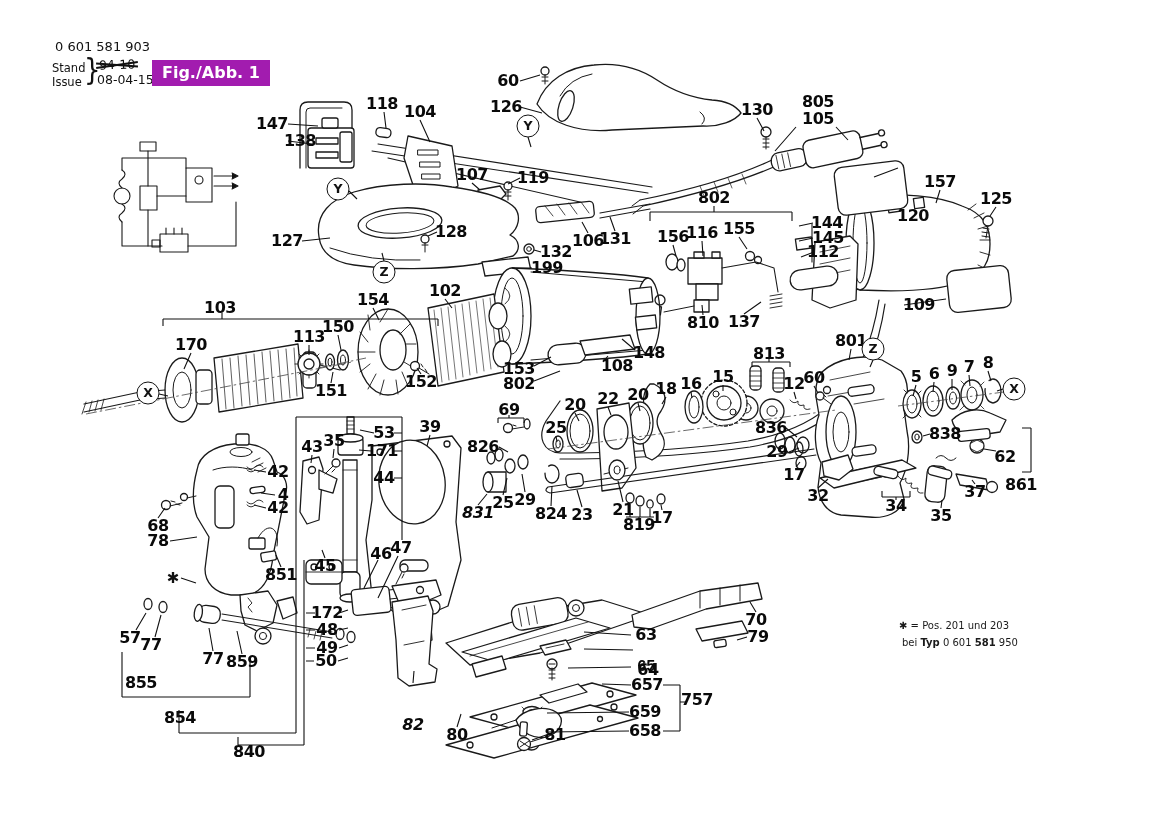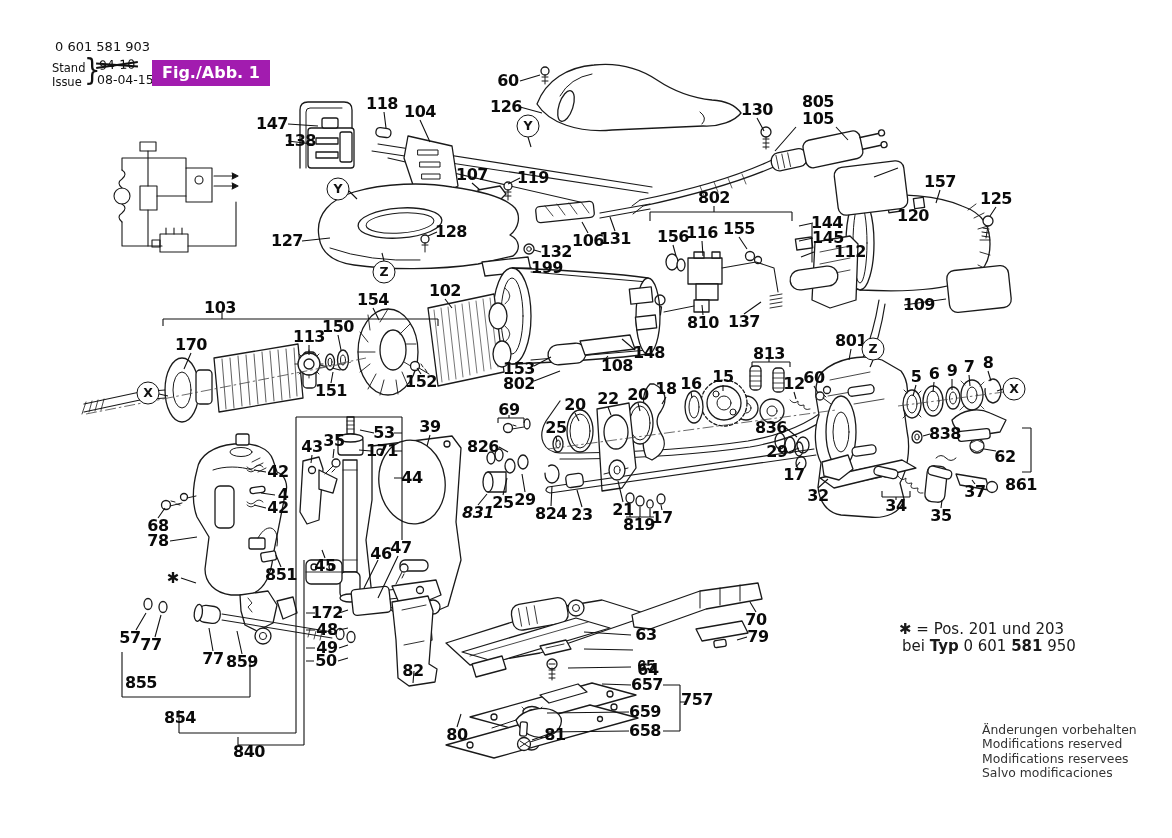"112" div.callout { left: 850px -> 823px }
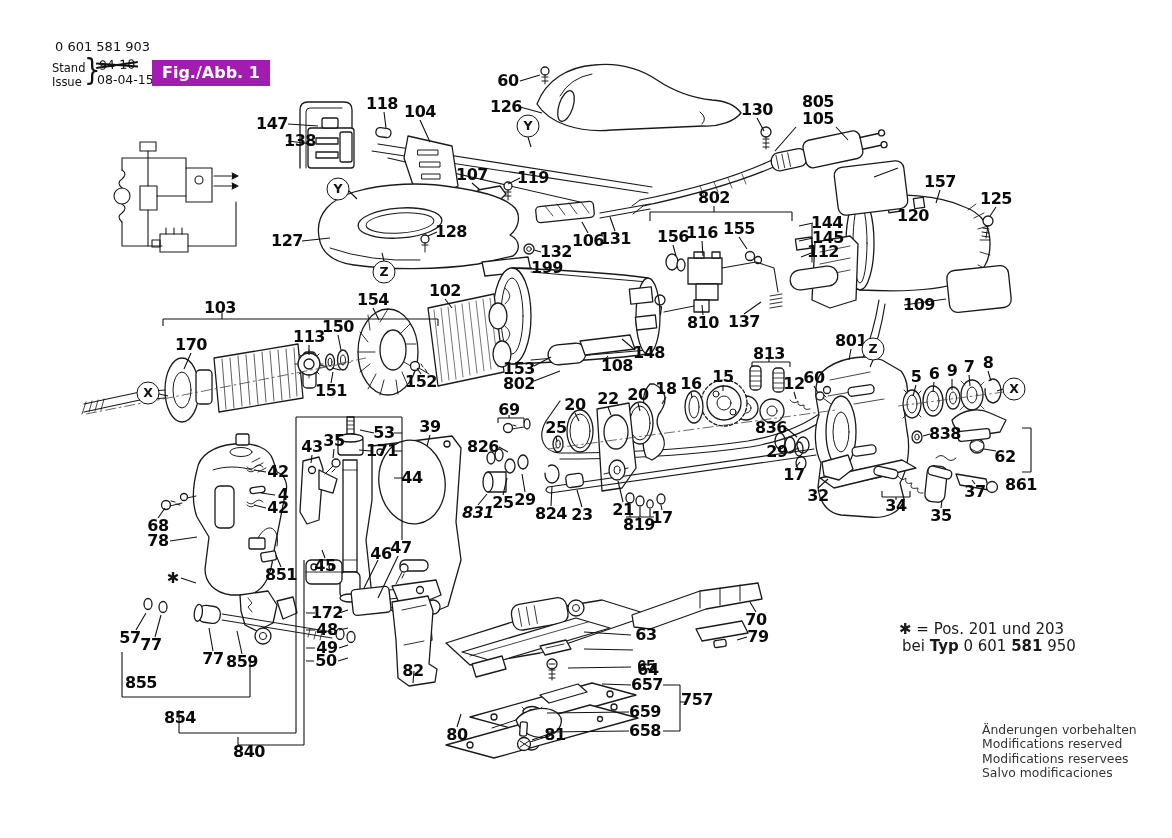"44" div.callout { margin-left: 28px -> none }
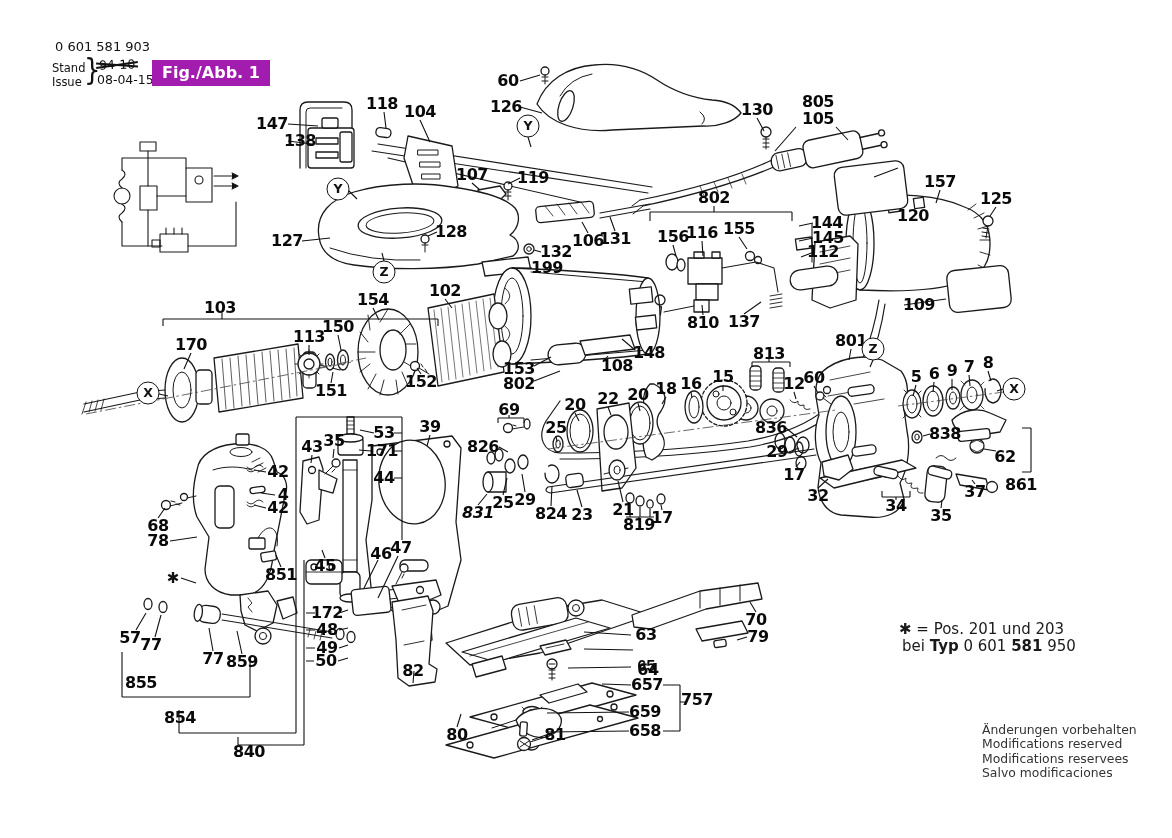"✱ = Pos. 201 und" .note-line { font-size: 15px -> 10px }
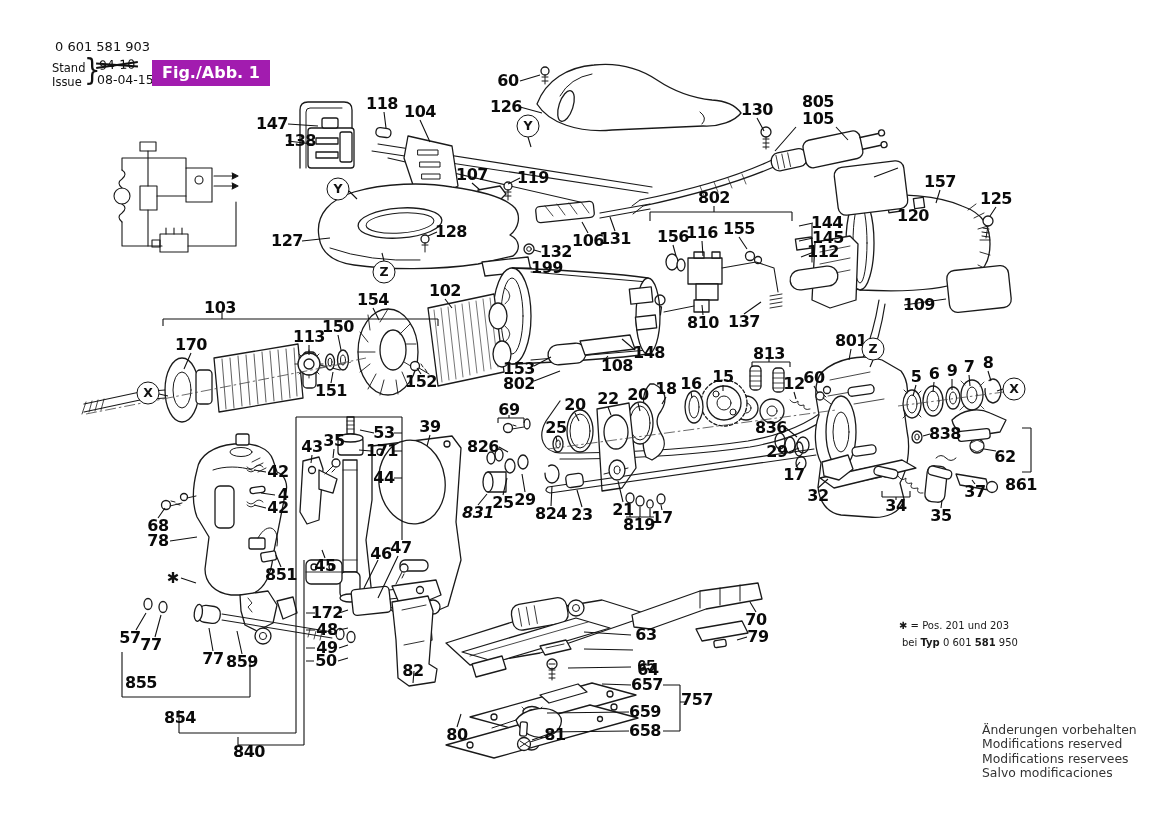"82" div.callout { font-style: none -> italic; top: 671px -> 725px }
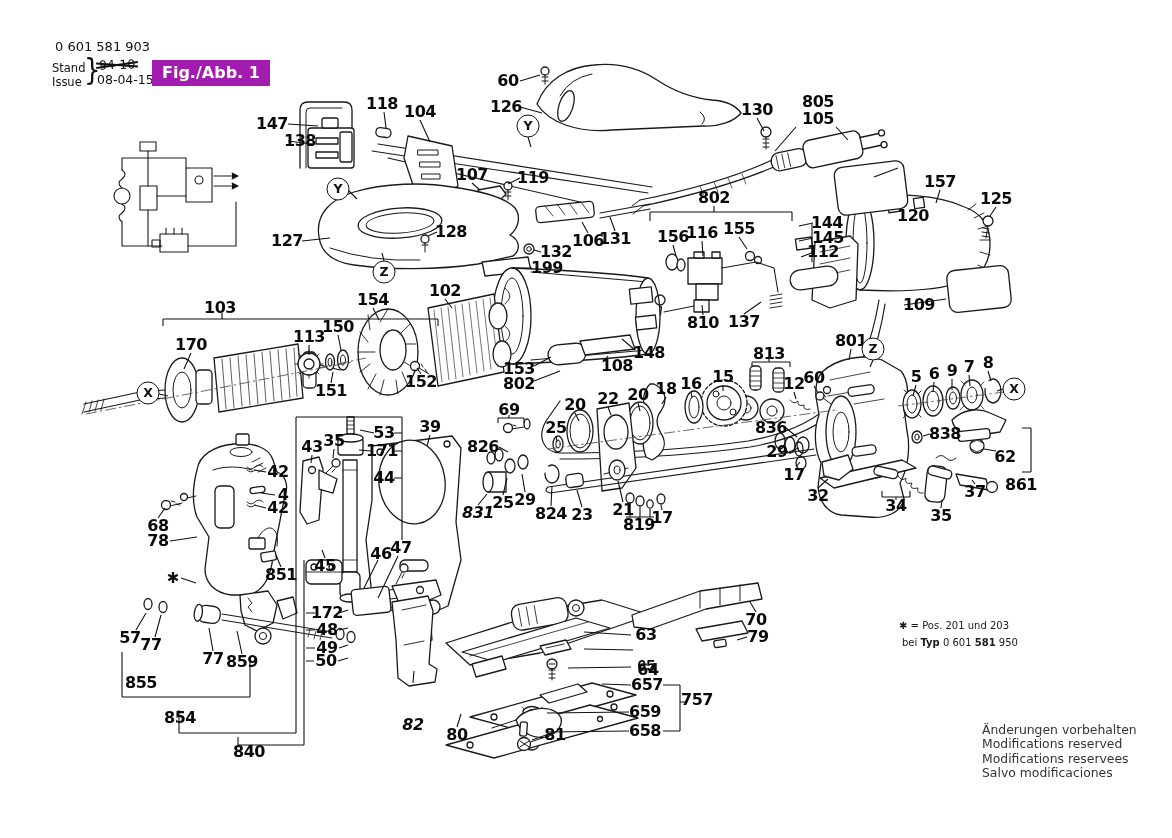"Änderungen vorbehalten" div.footer { html: <div> <div>Änderungen vorbehalten</div> <div>Modifications reserved</div> <div>Modifications reservees</div> <div>Salvo modificaciones</div> </div> -> none }
